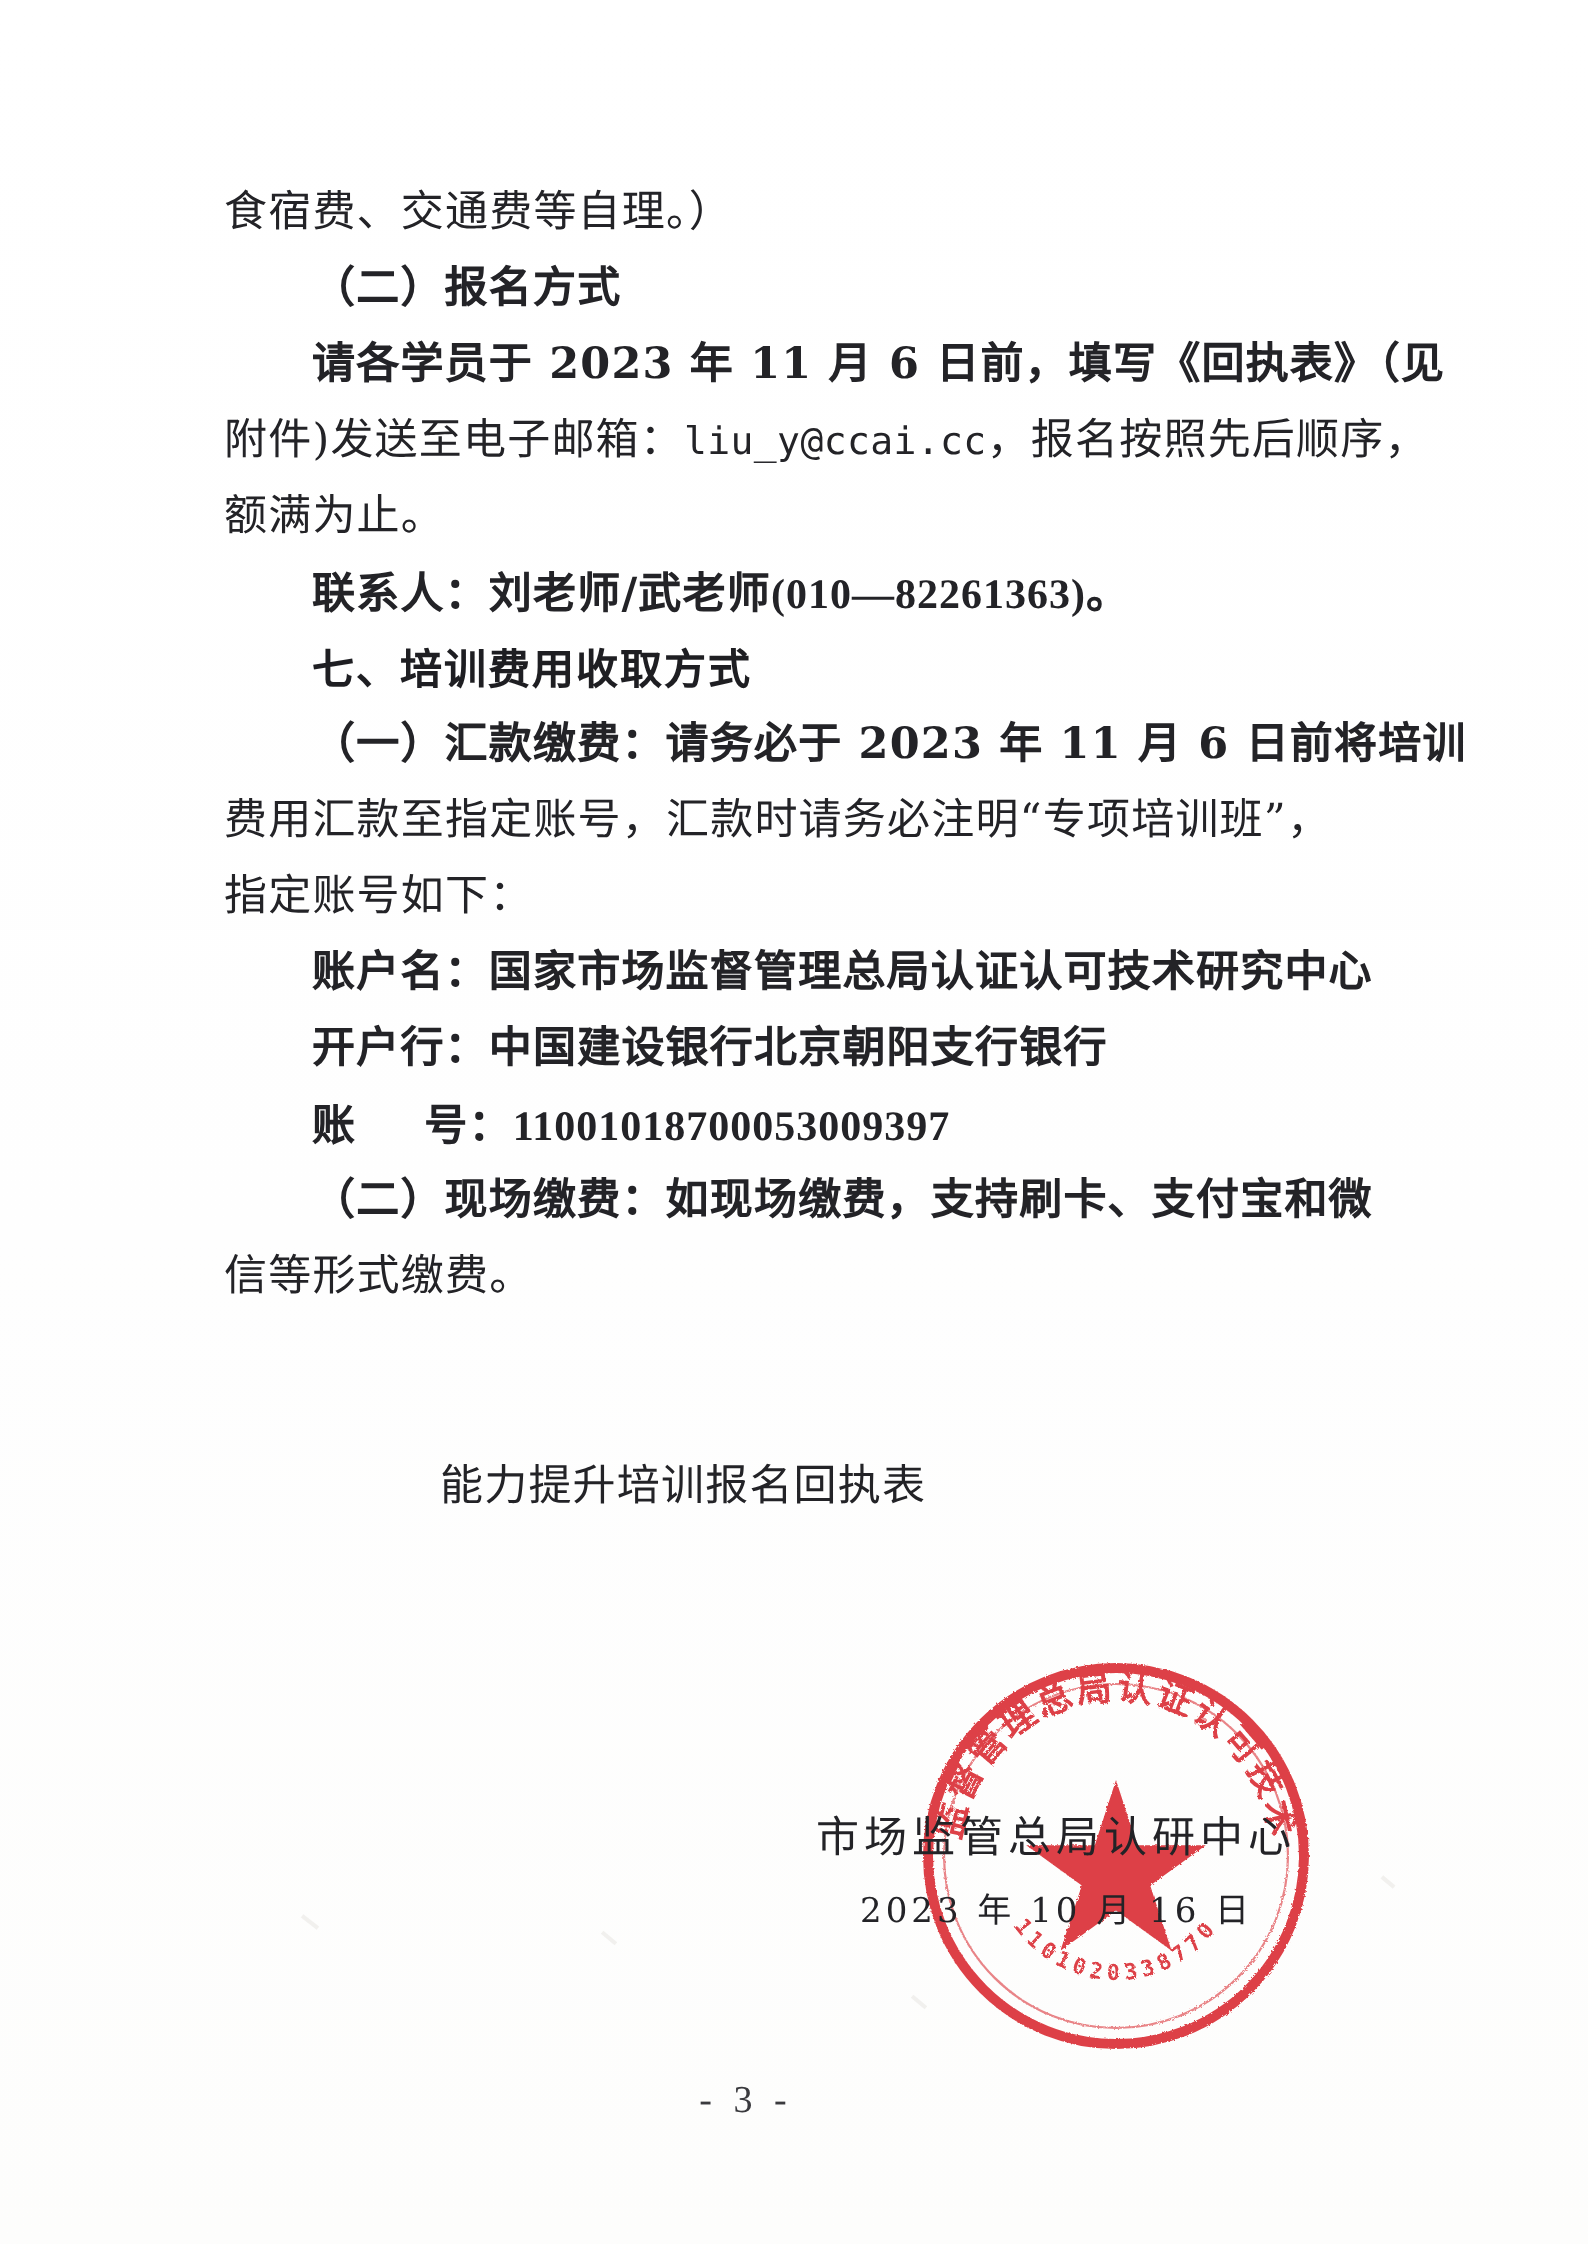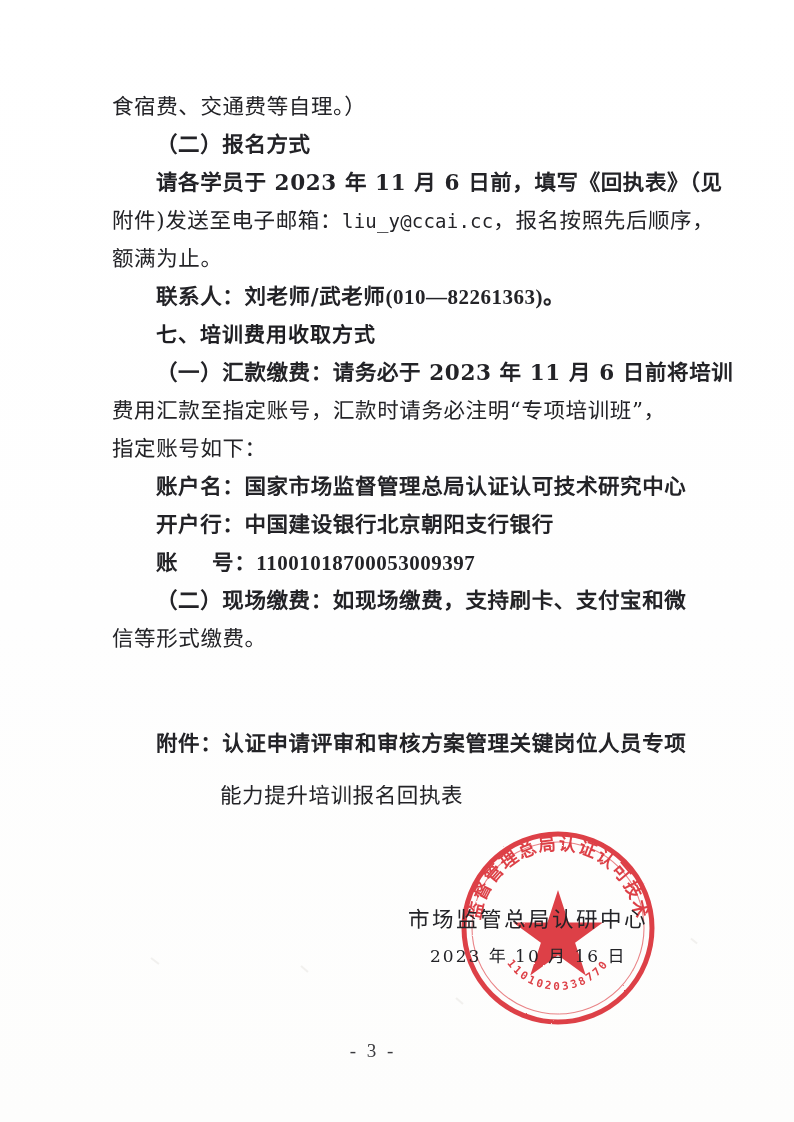"附件：认证申请评审和审核方案管理关键岗位人员专项" div.line { html: <div>附件：认证申请评审和审核方案管理关键岗位人员专项</div> -> none }
